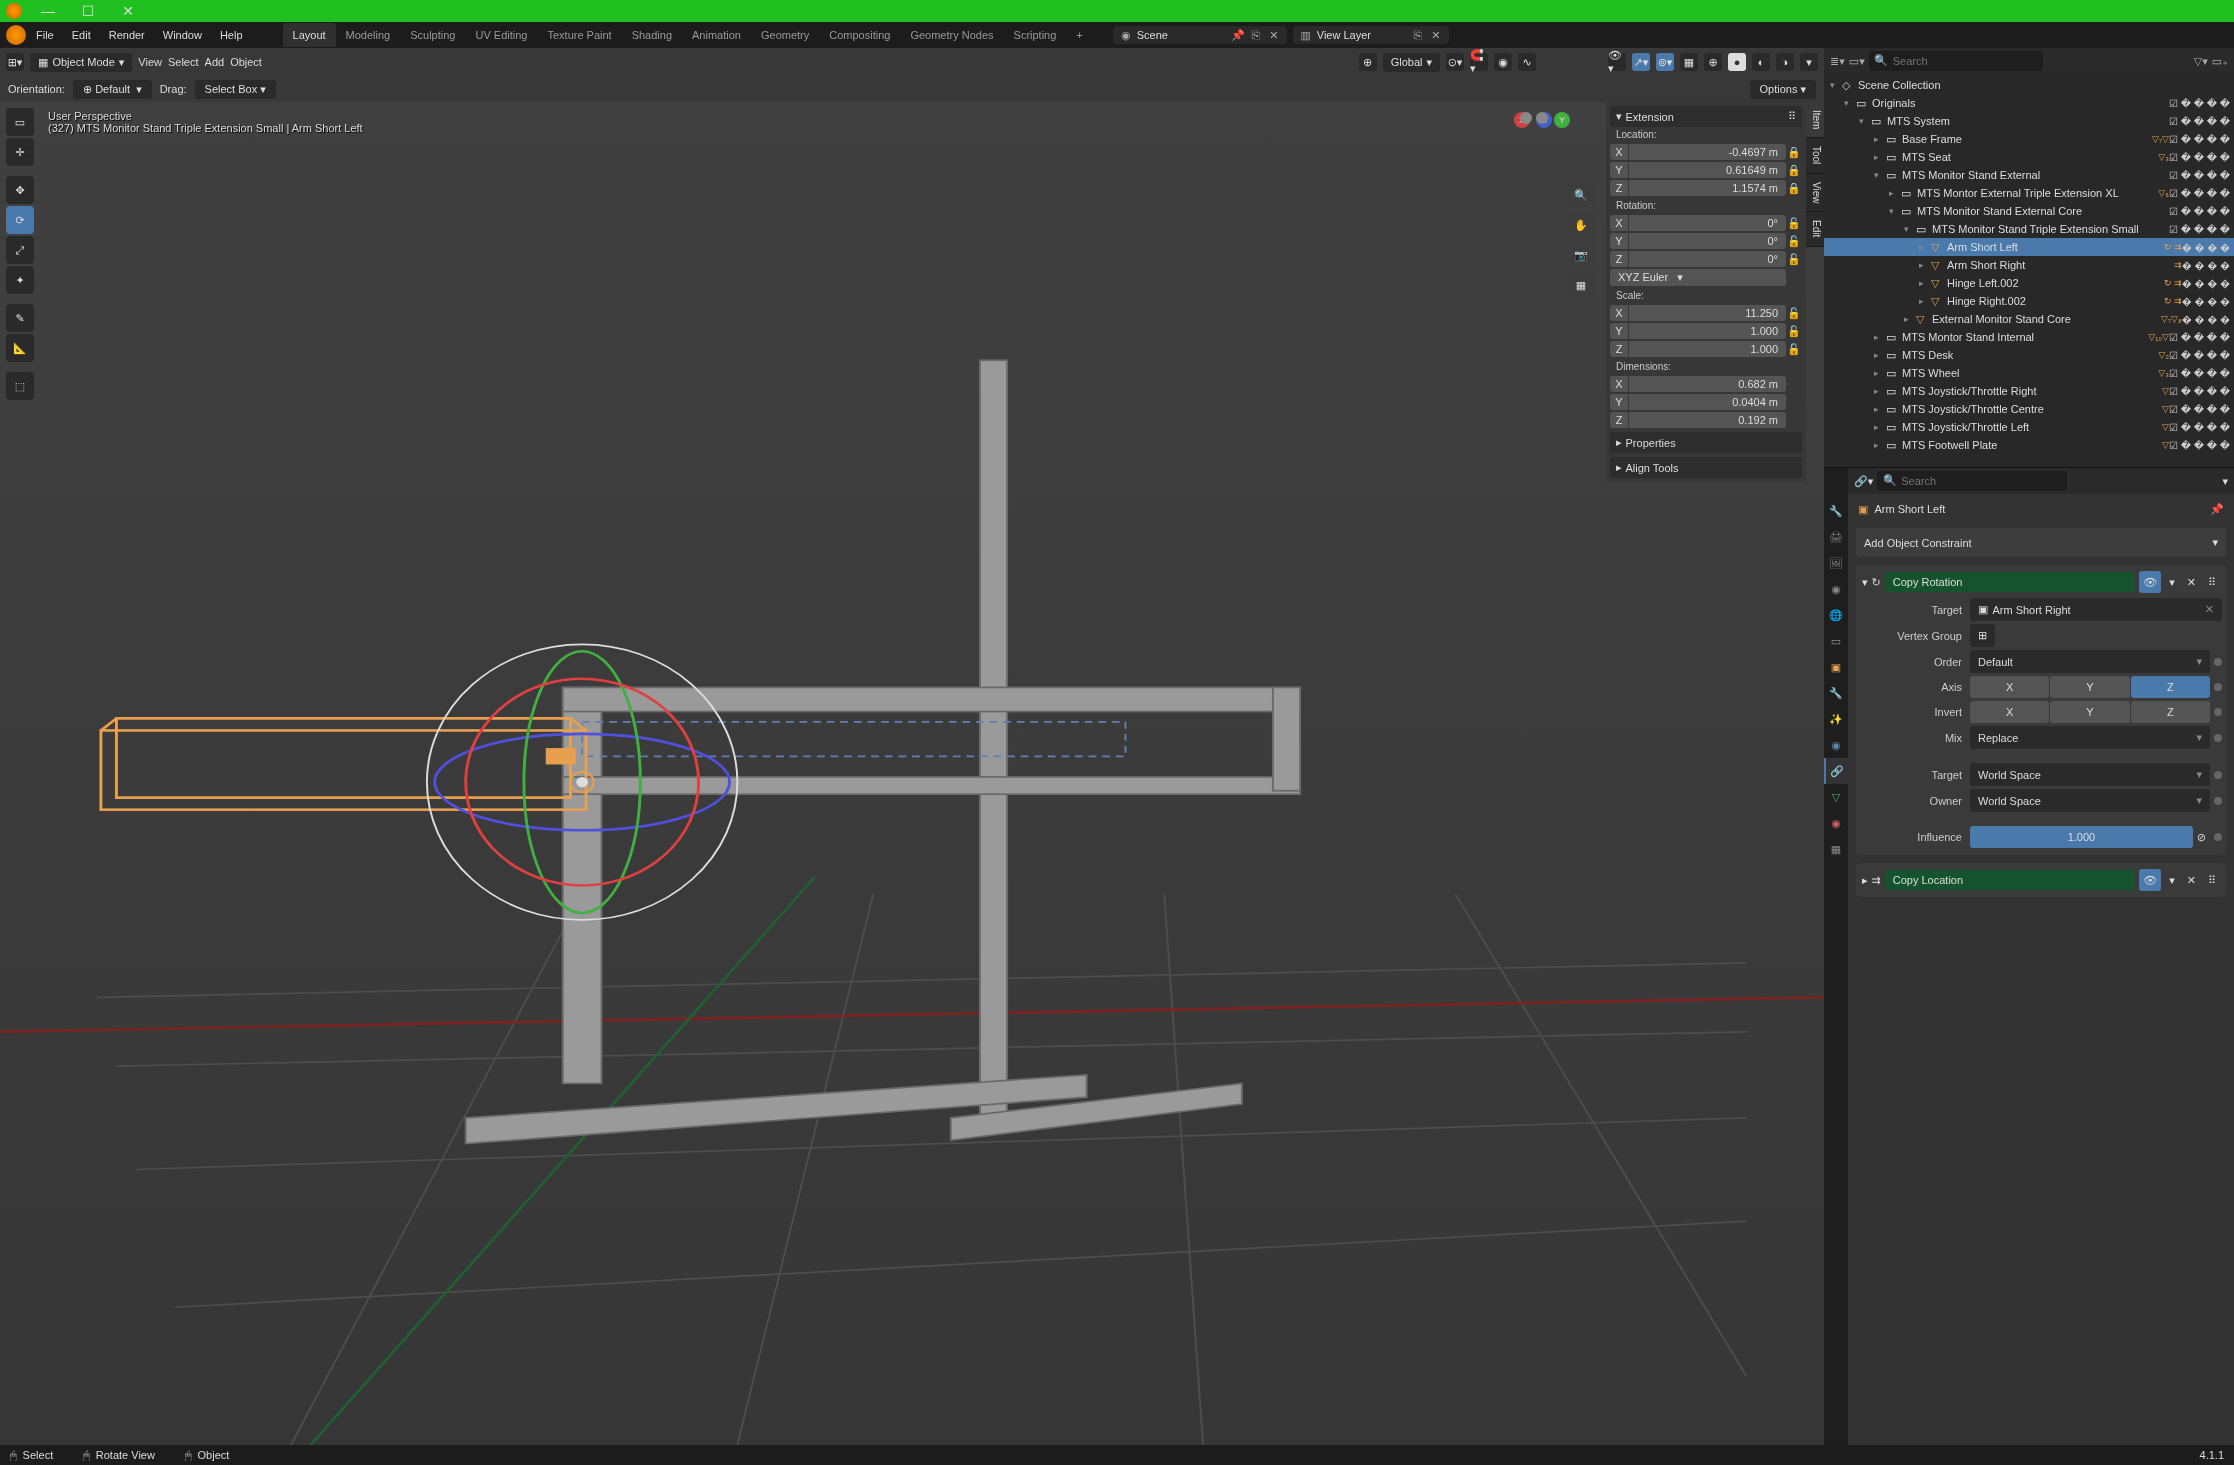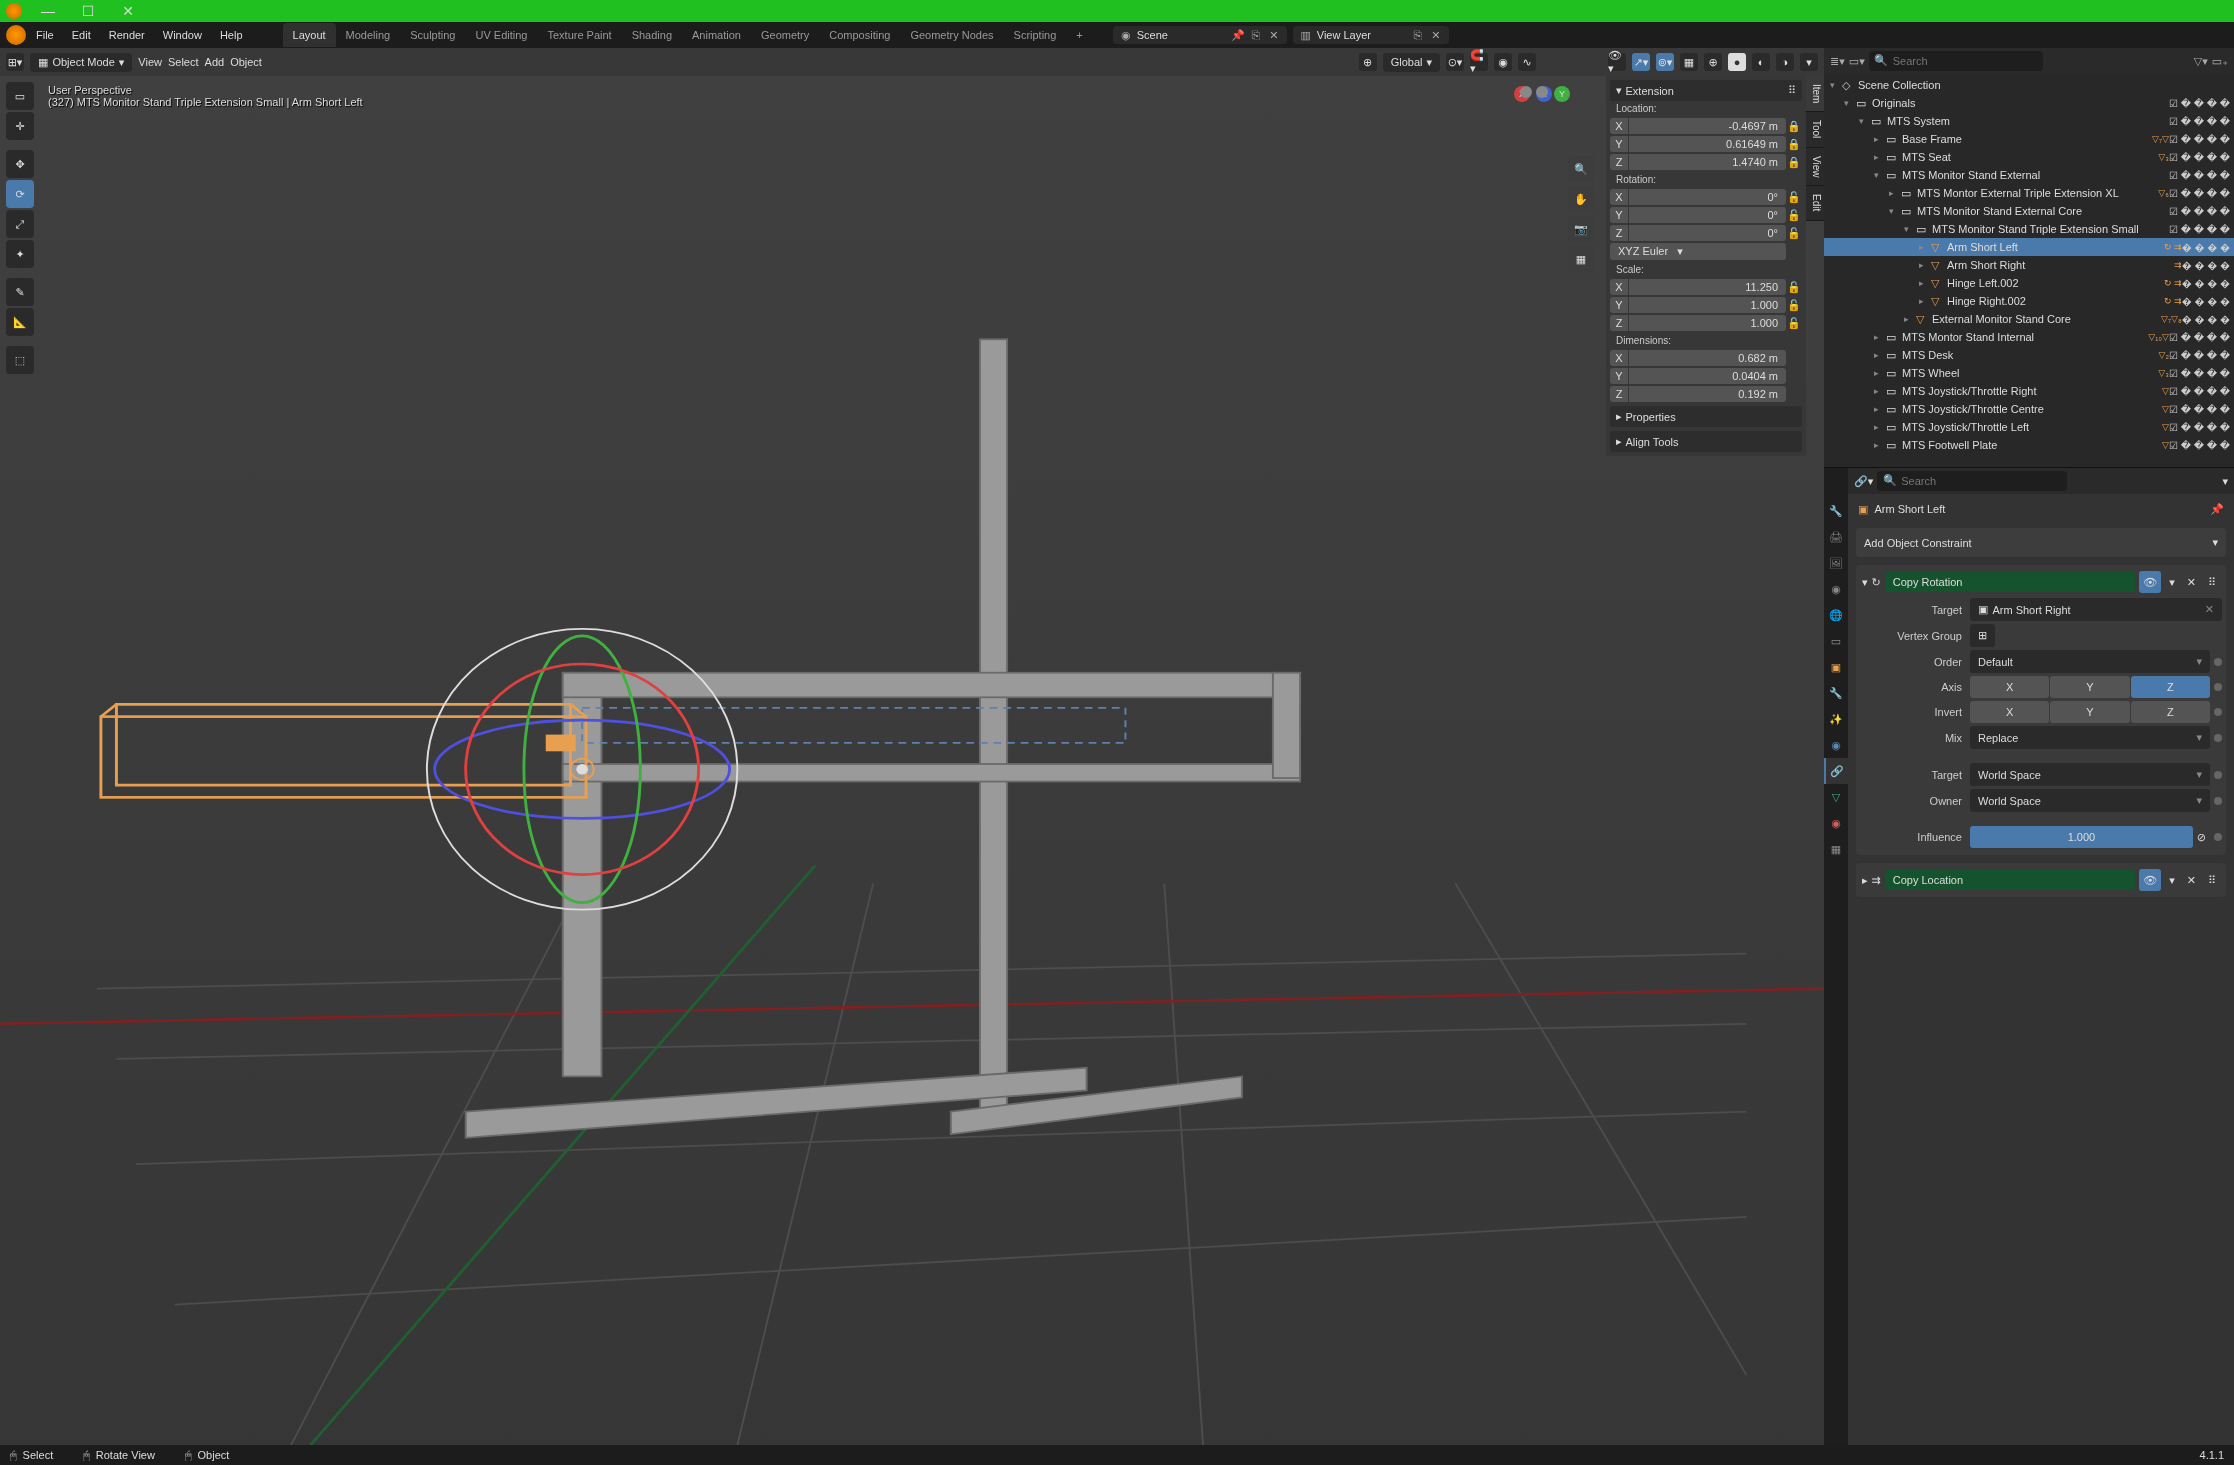"Orientation:" div.vheader2 { html: none -> <div> <span>Orientation:</span> <span>⊕ <span>Default</span> &nbsp;▾</span> <span>Drag:</span> <span>Select Box ▾</span> <span></span> <span>Options ▾</span> </div> }
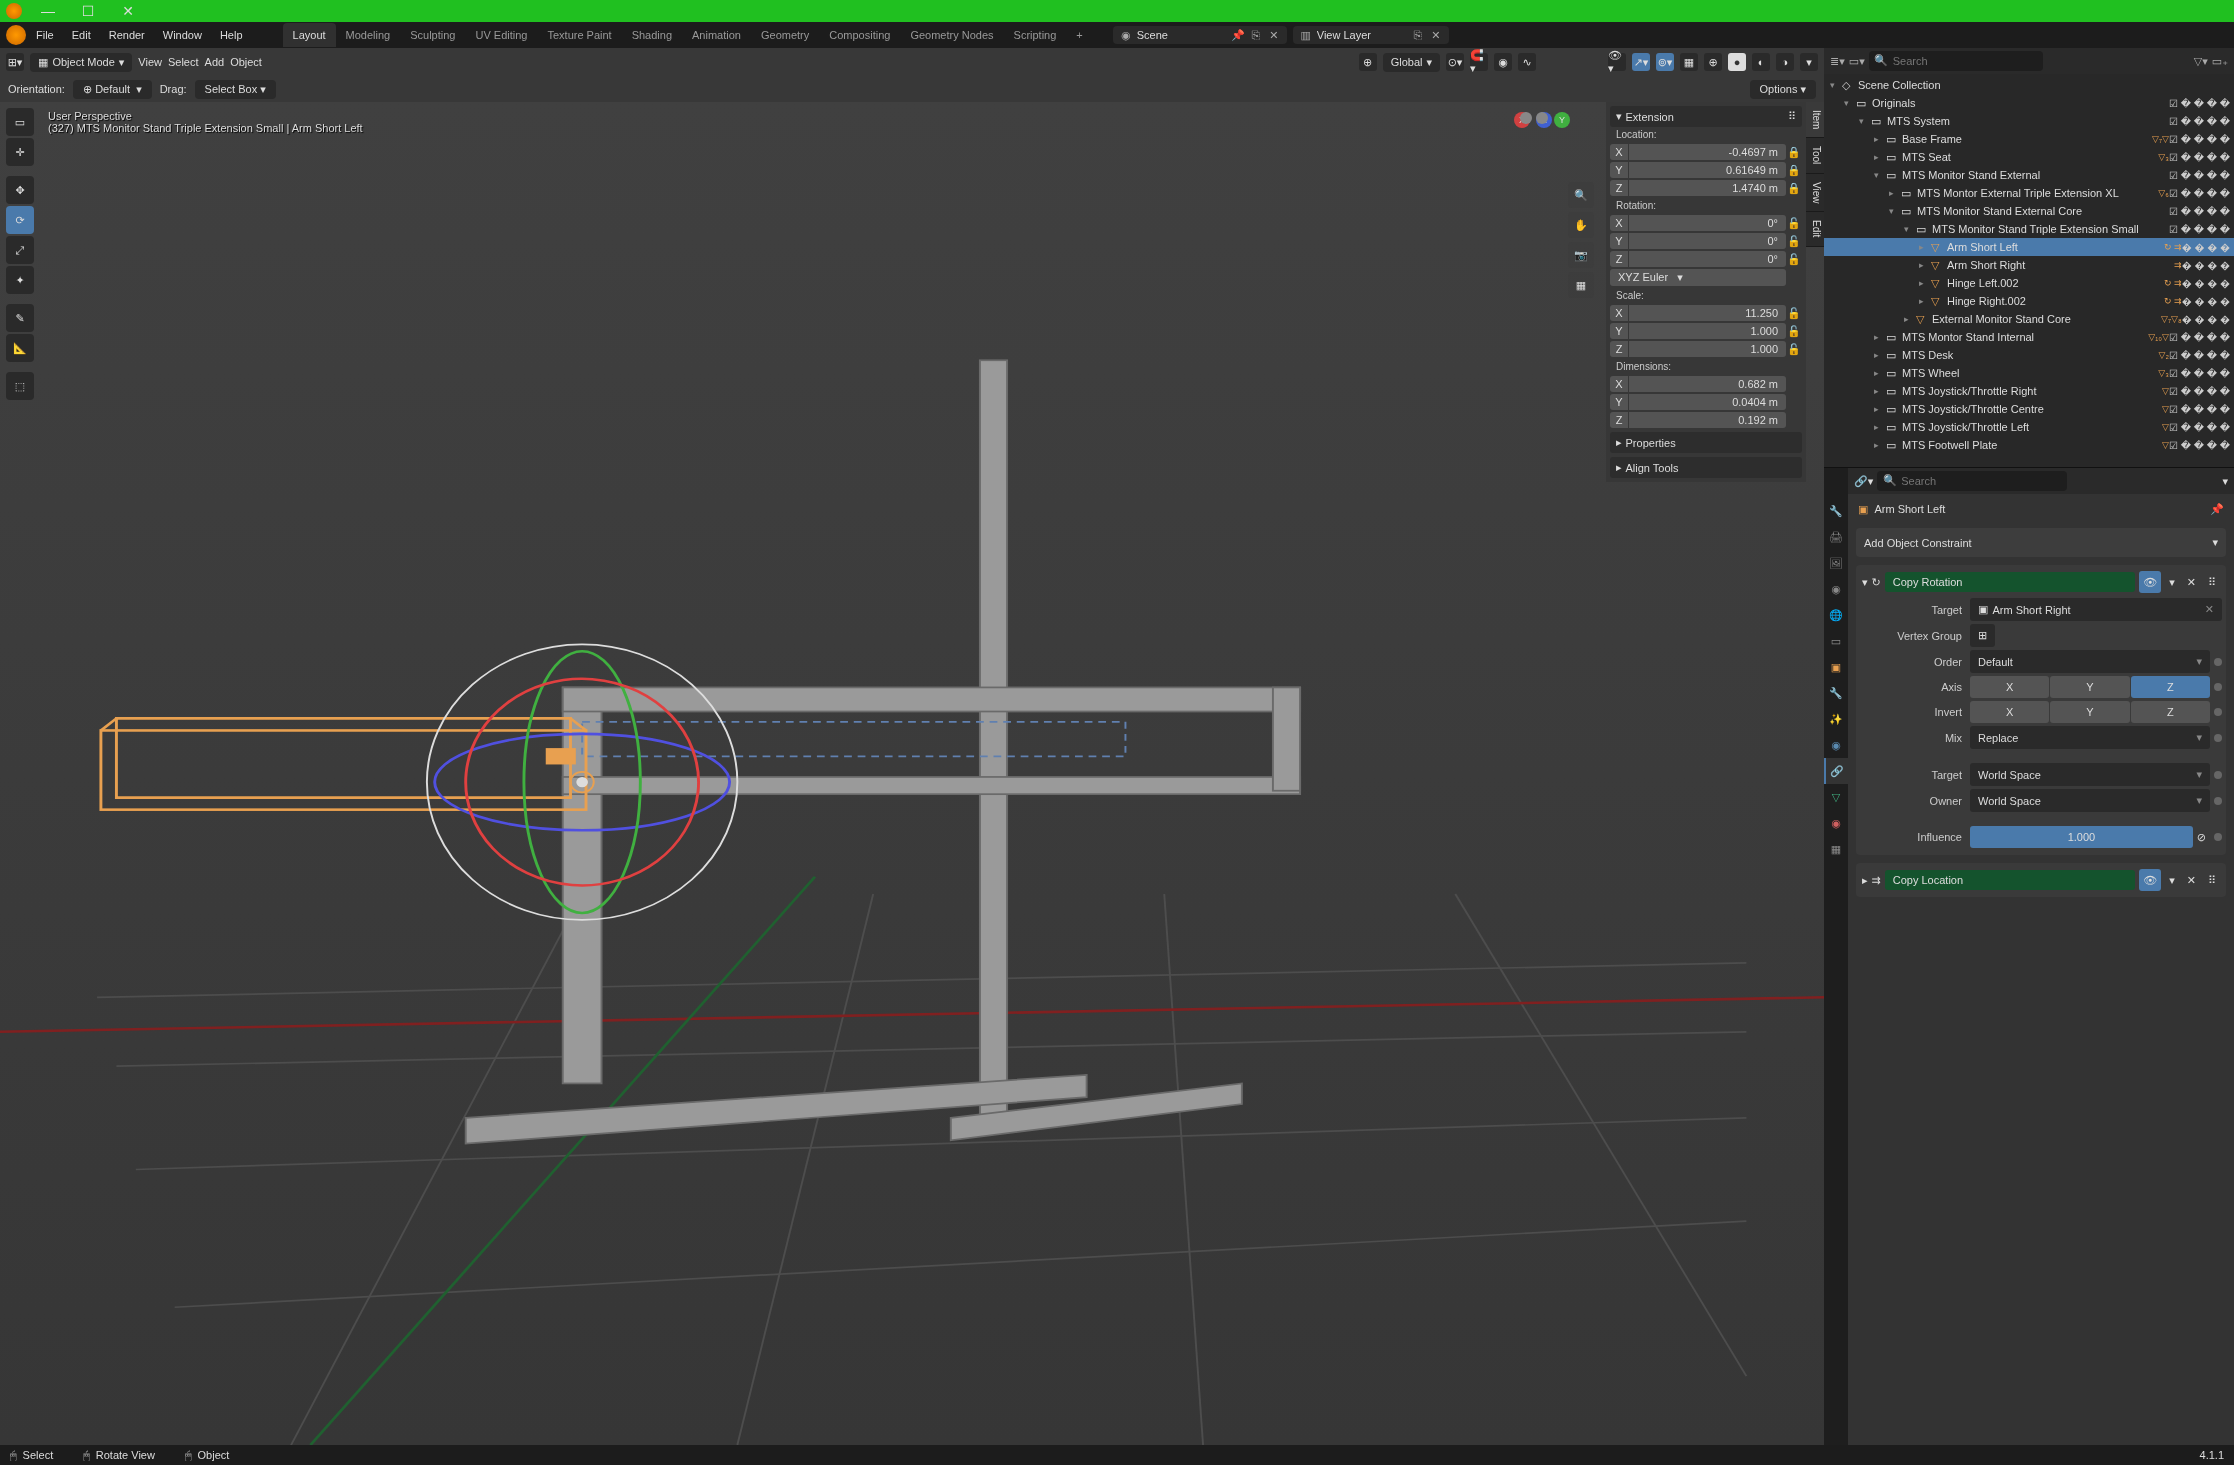"1.4740 m" span.val { text: 1.4740 -> 1.1574 }
